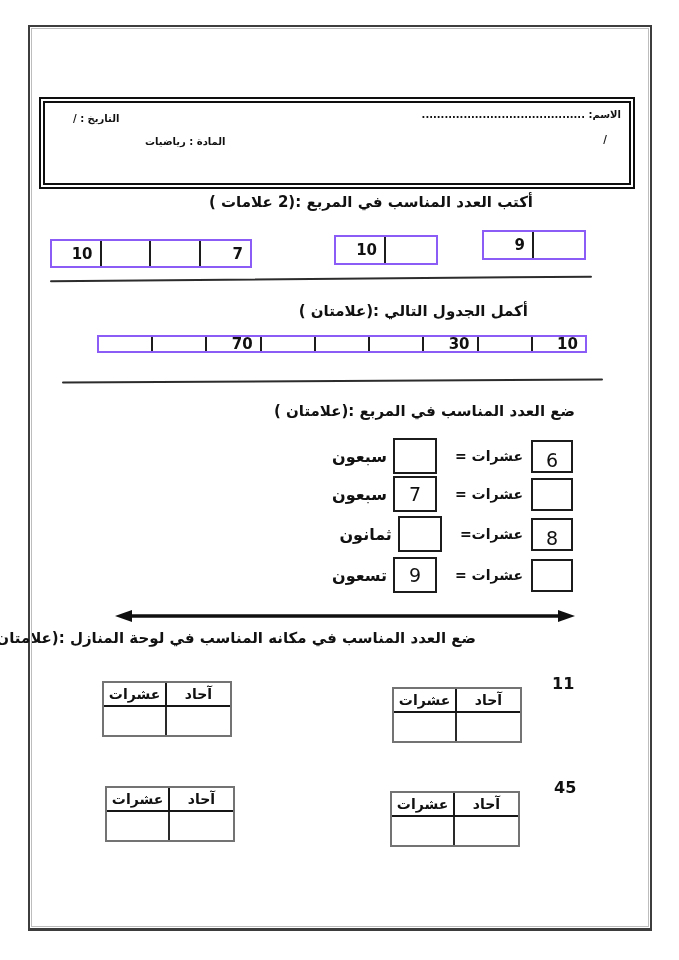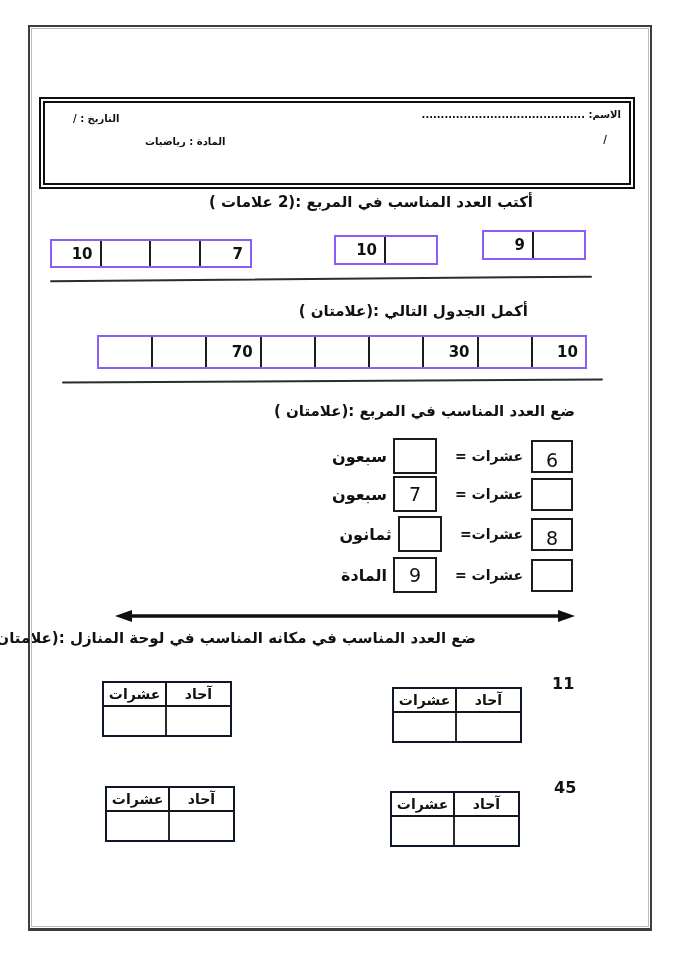"70" div.boxgroup { height: 34px -> 18px }
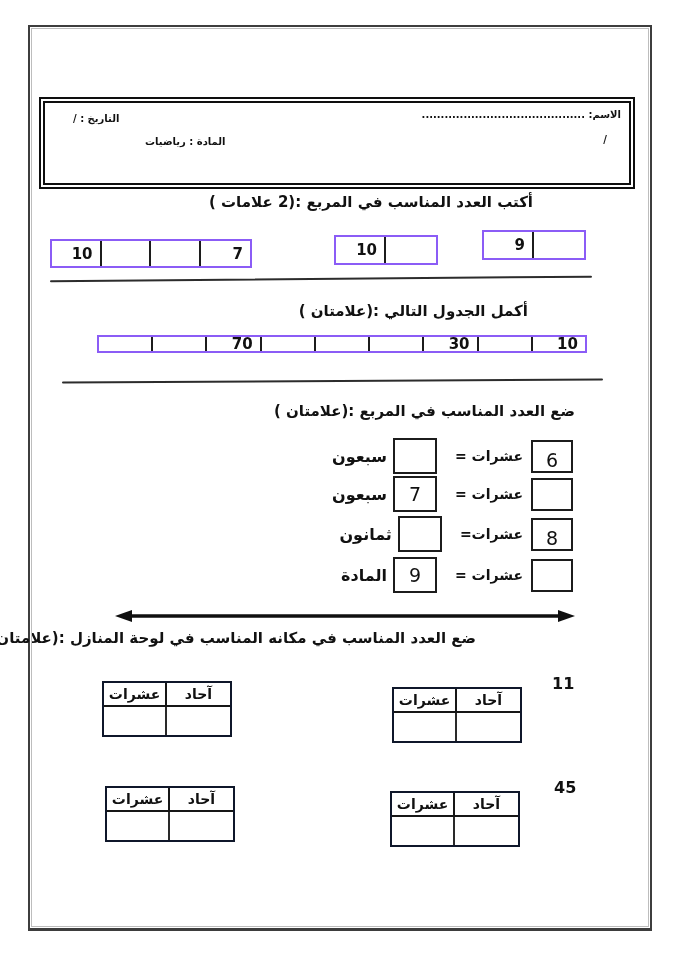"المادة" div.q3-word { text: المادة -> تسعون }
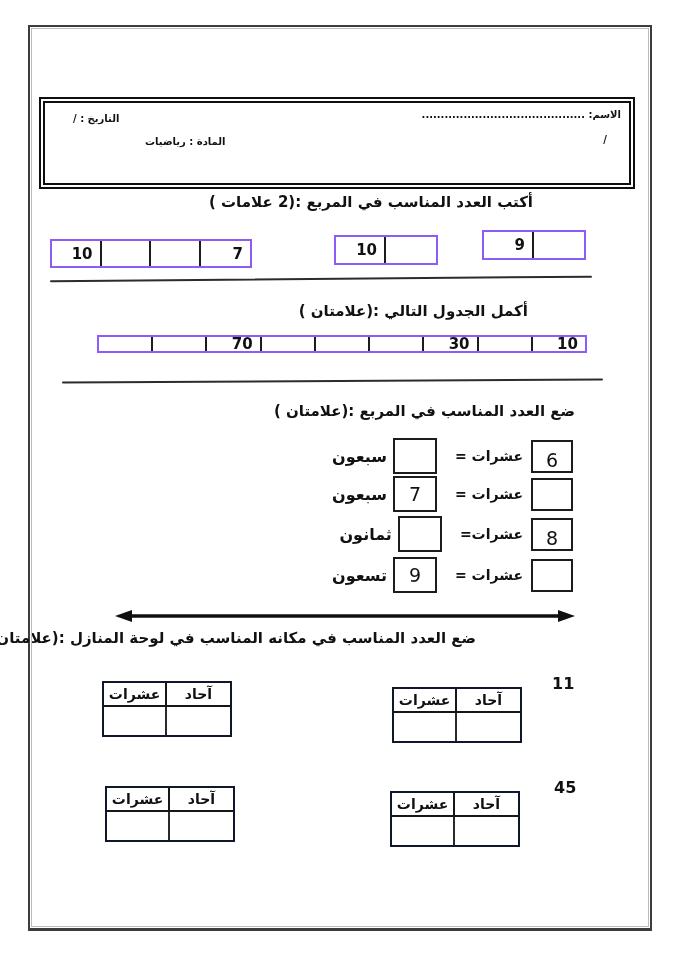"عشرات" .pv { border: 2px solid #0f172a -> 2px solid #737373 }
